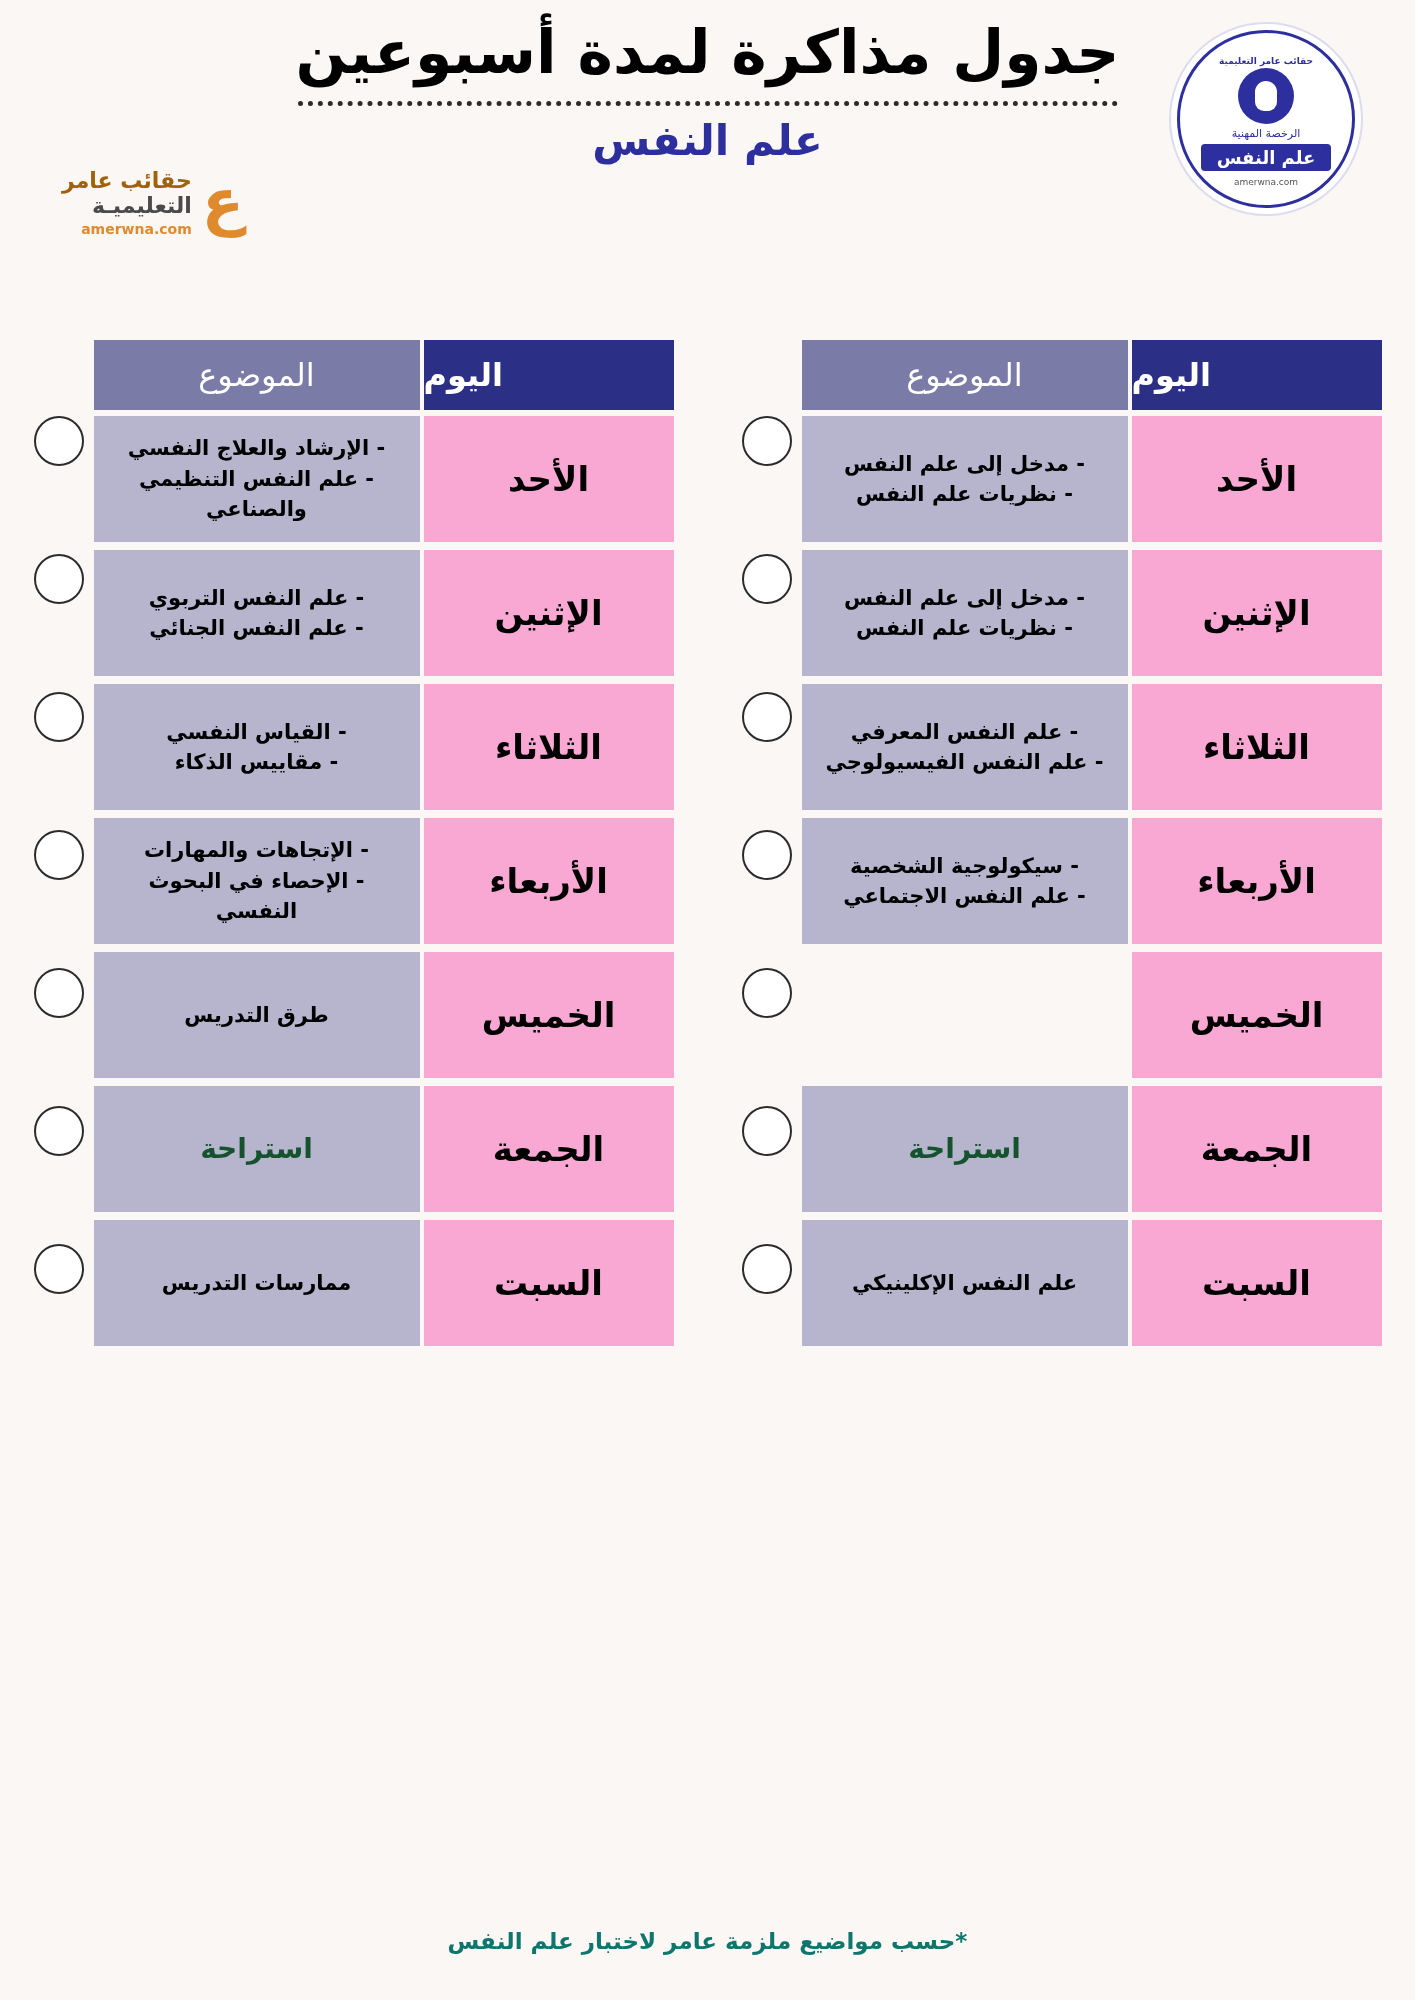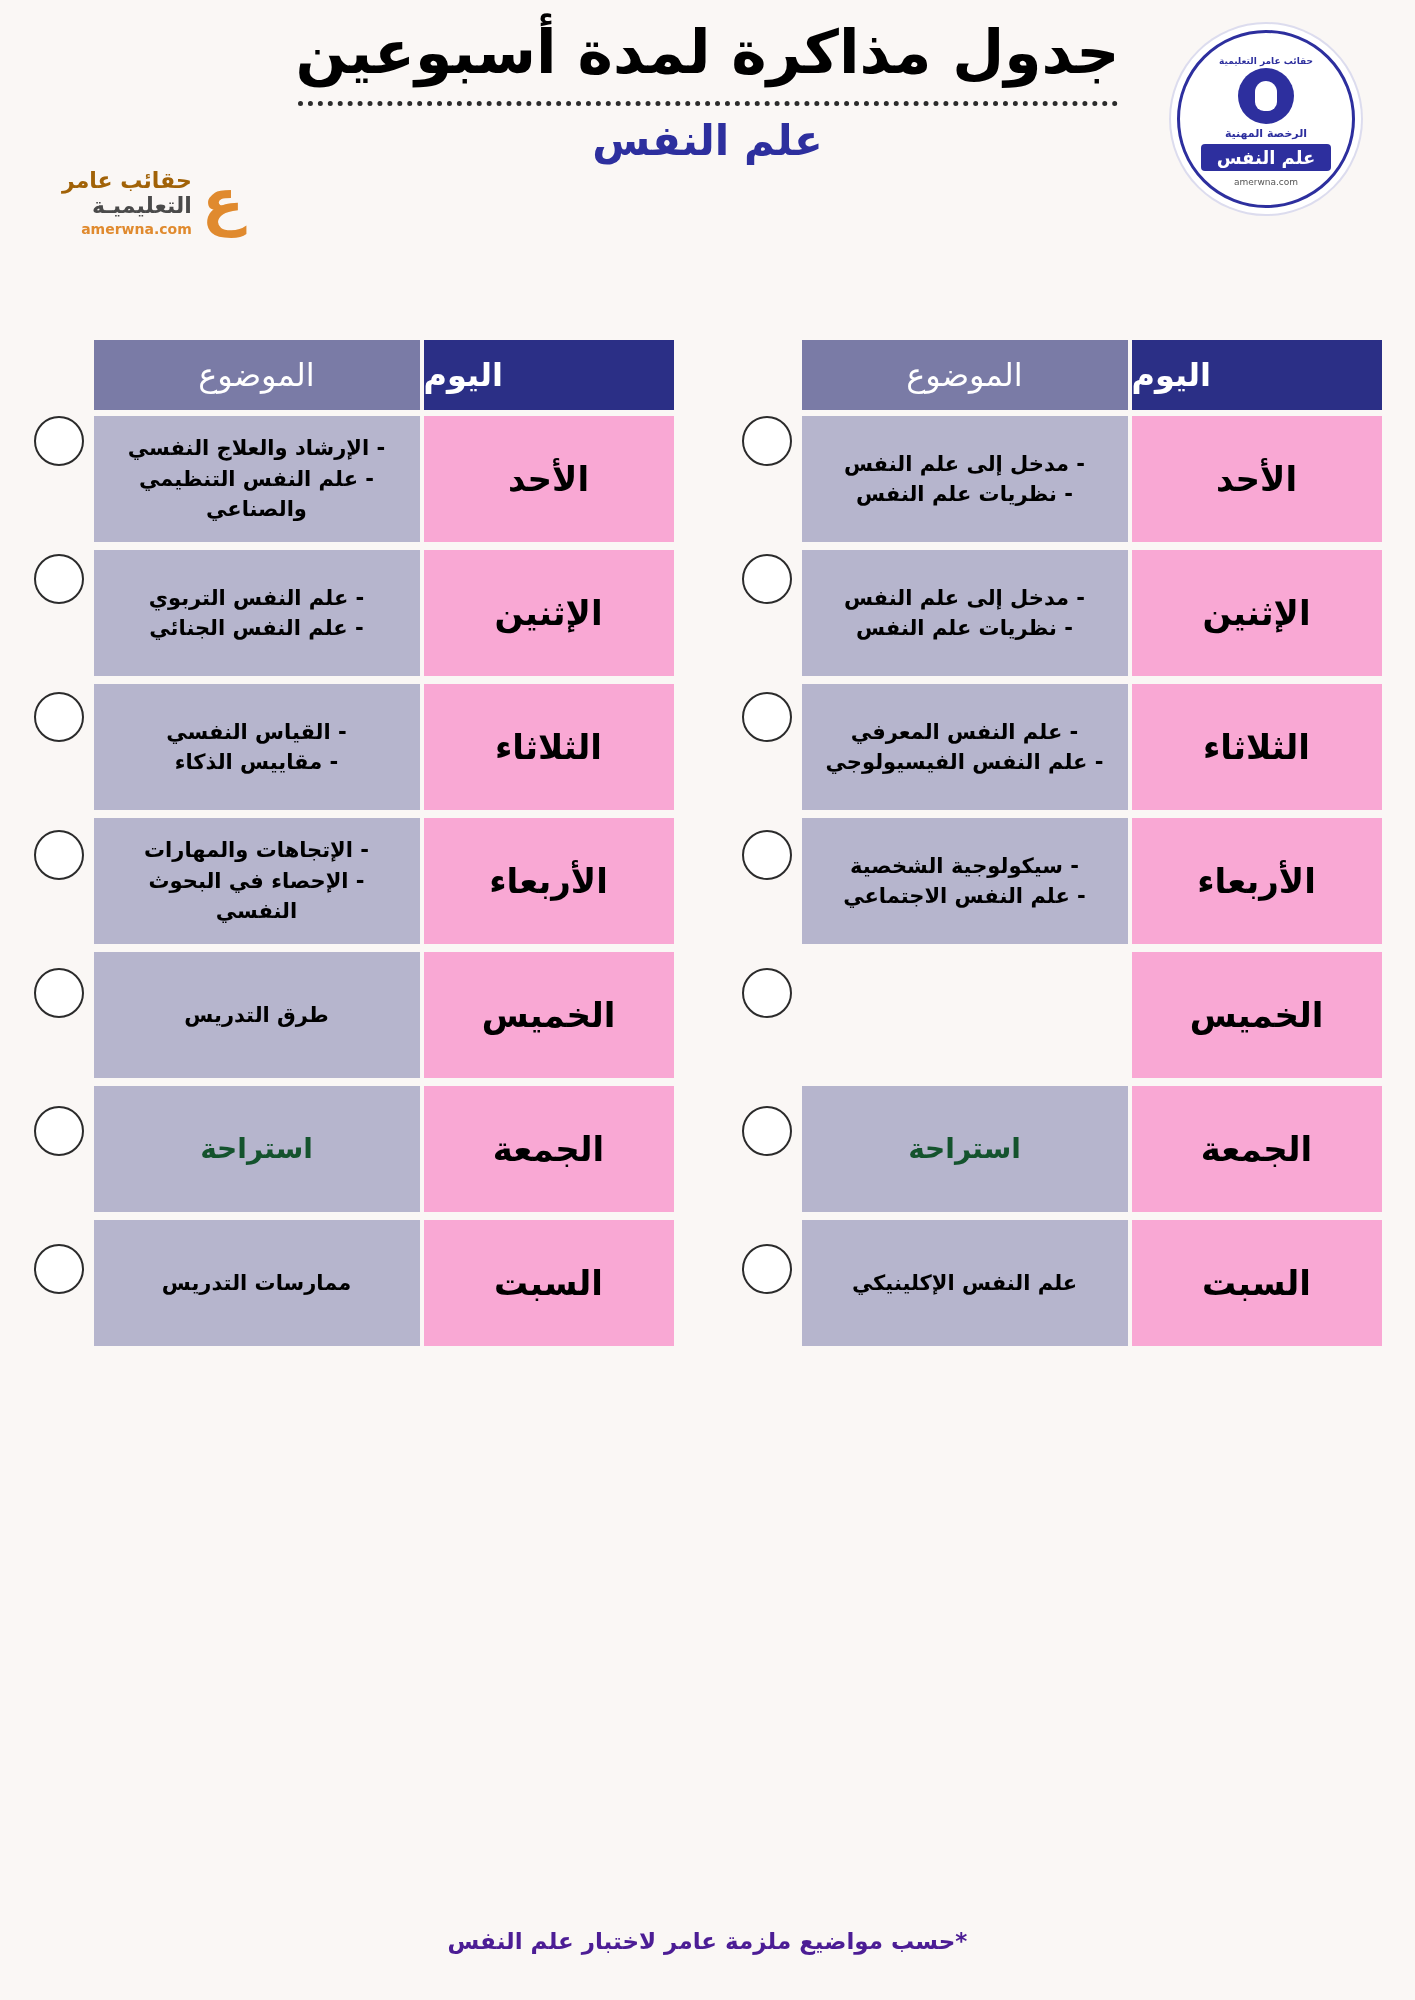"الرخصة المهنية" .badge-label { font-weight: bold -> normal }
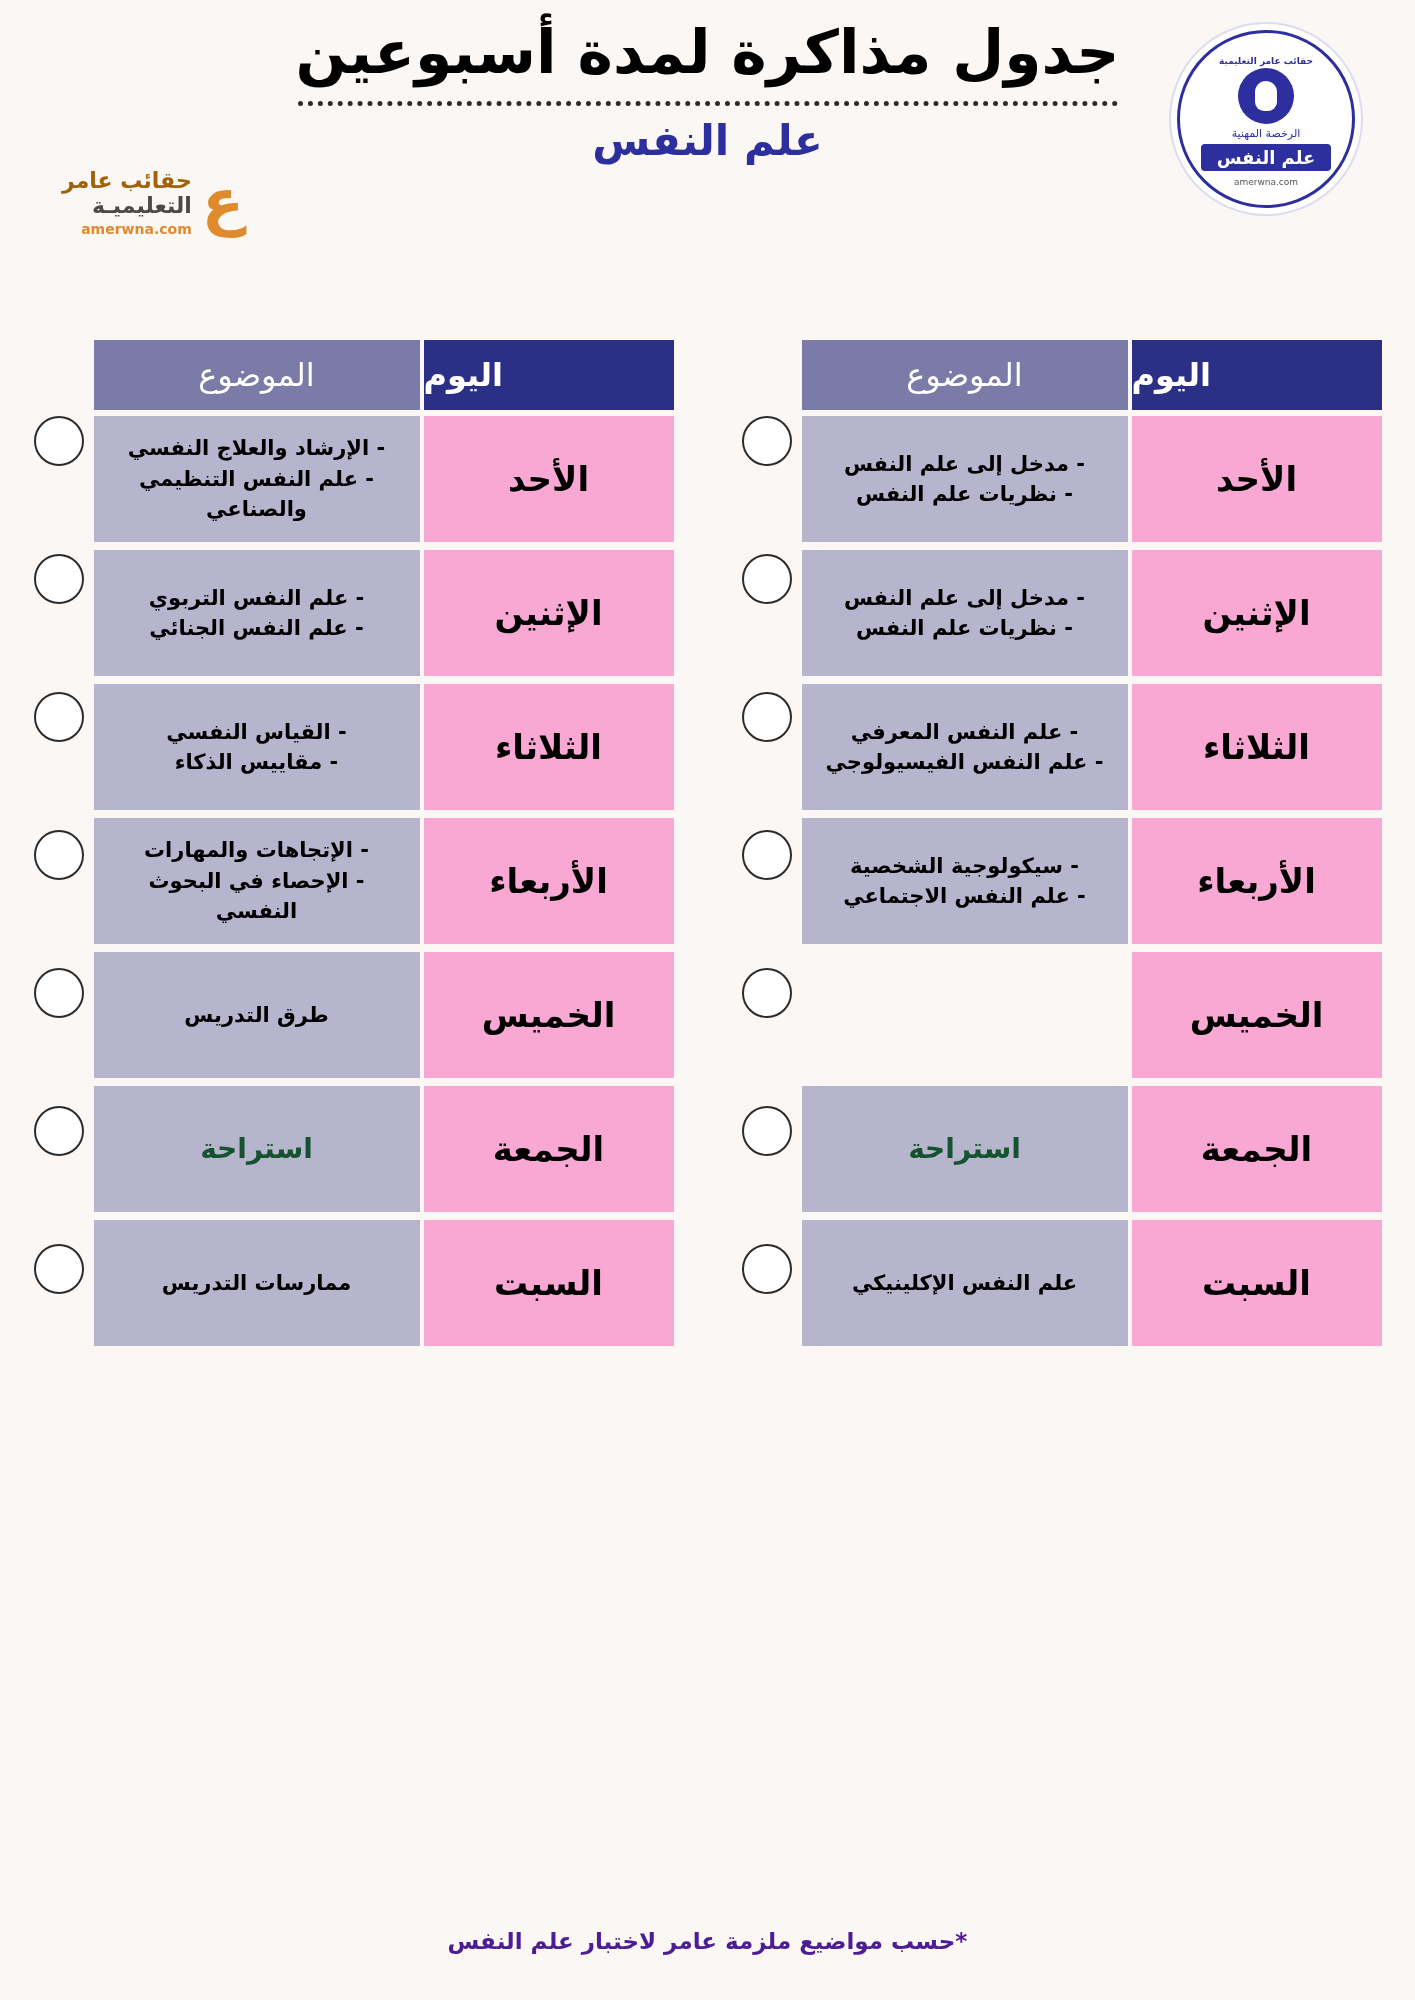"*حسب مواضيع ملزمة عامر لاختبار" .footer { color: #4c1d95 -> #0f766e }
